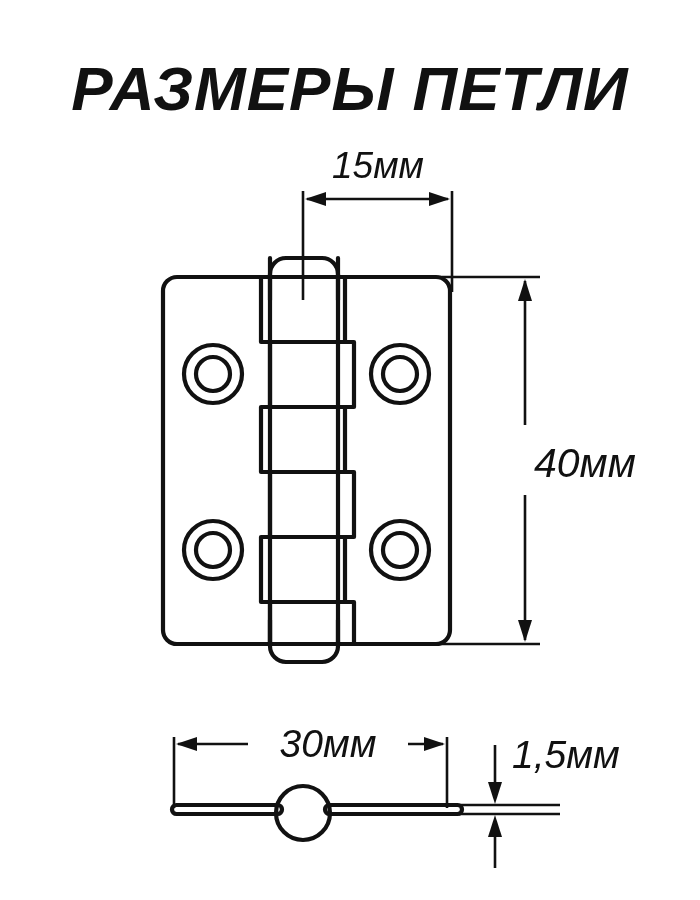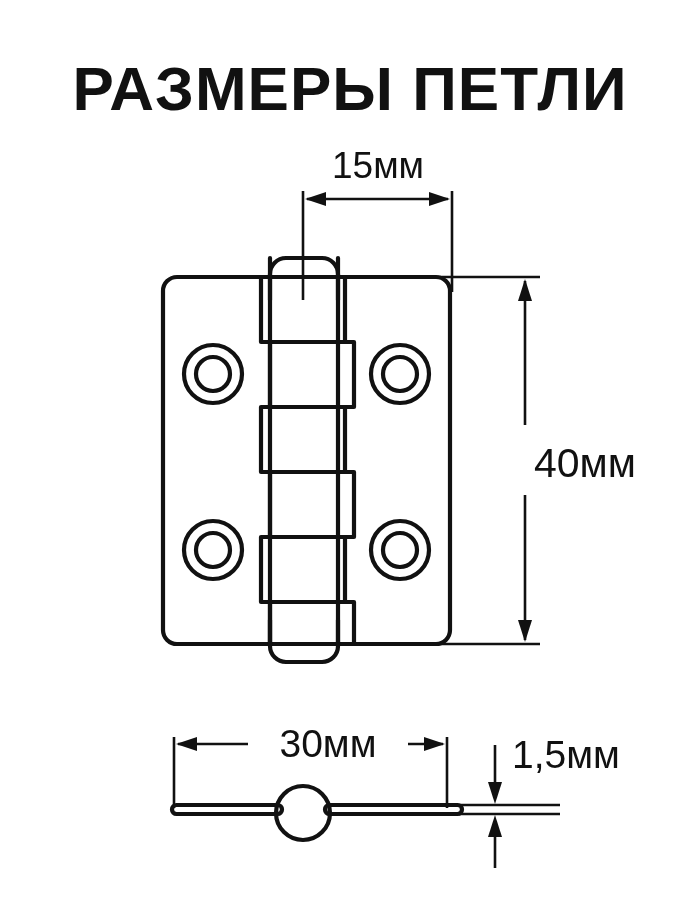"РАЗМЕРЫ ПЕТЛИ" #sheet { font-style: none -> italic }
